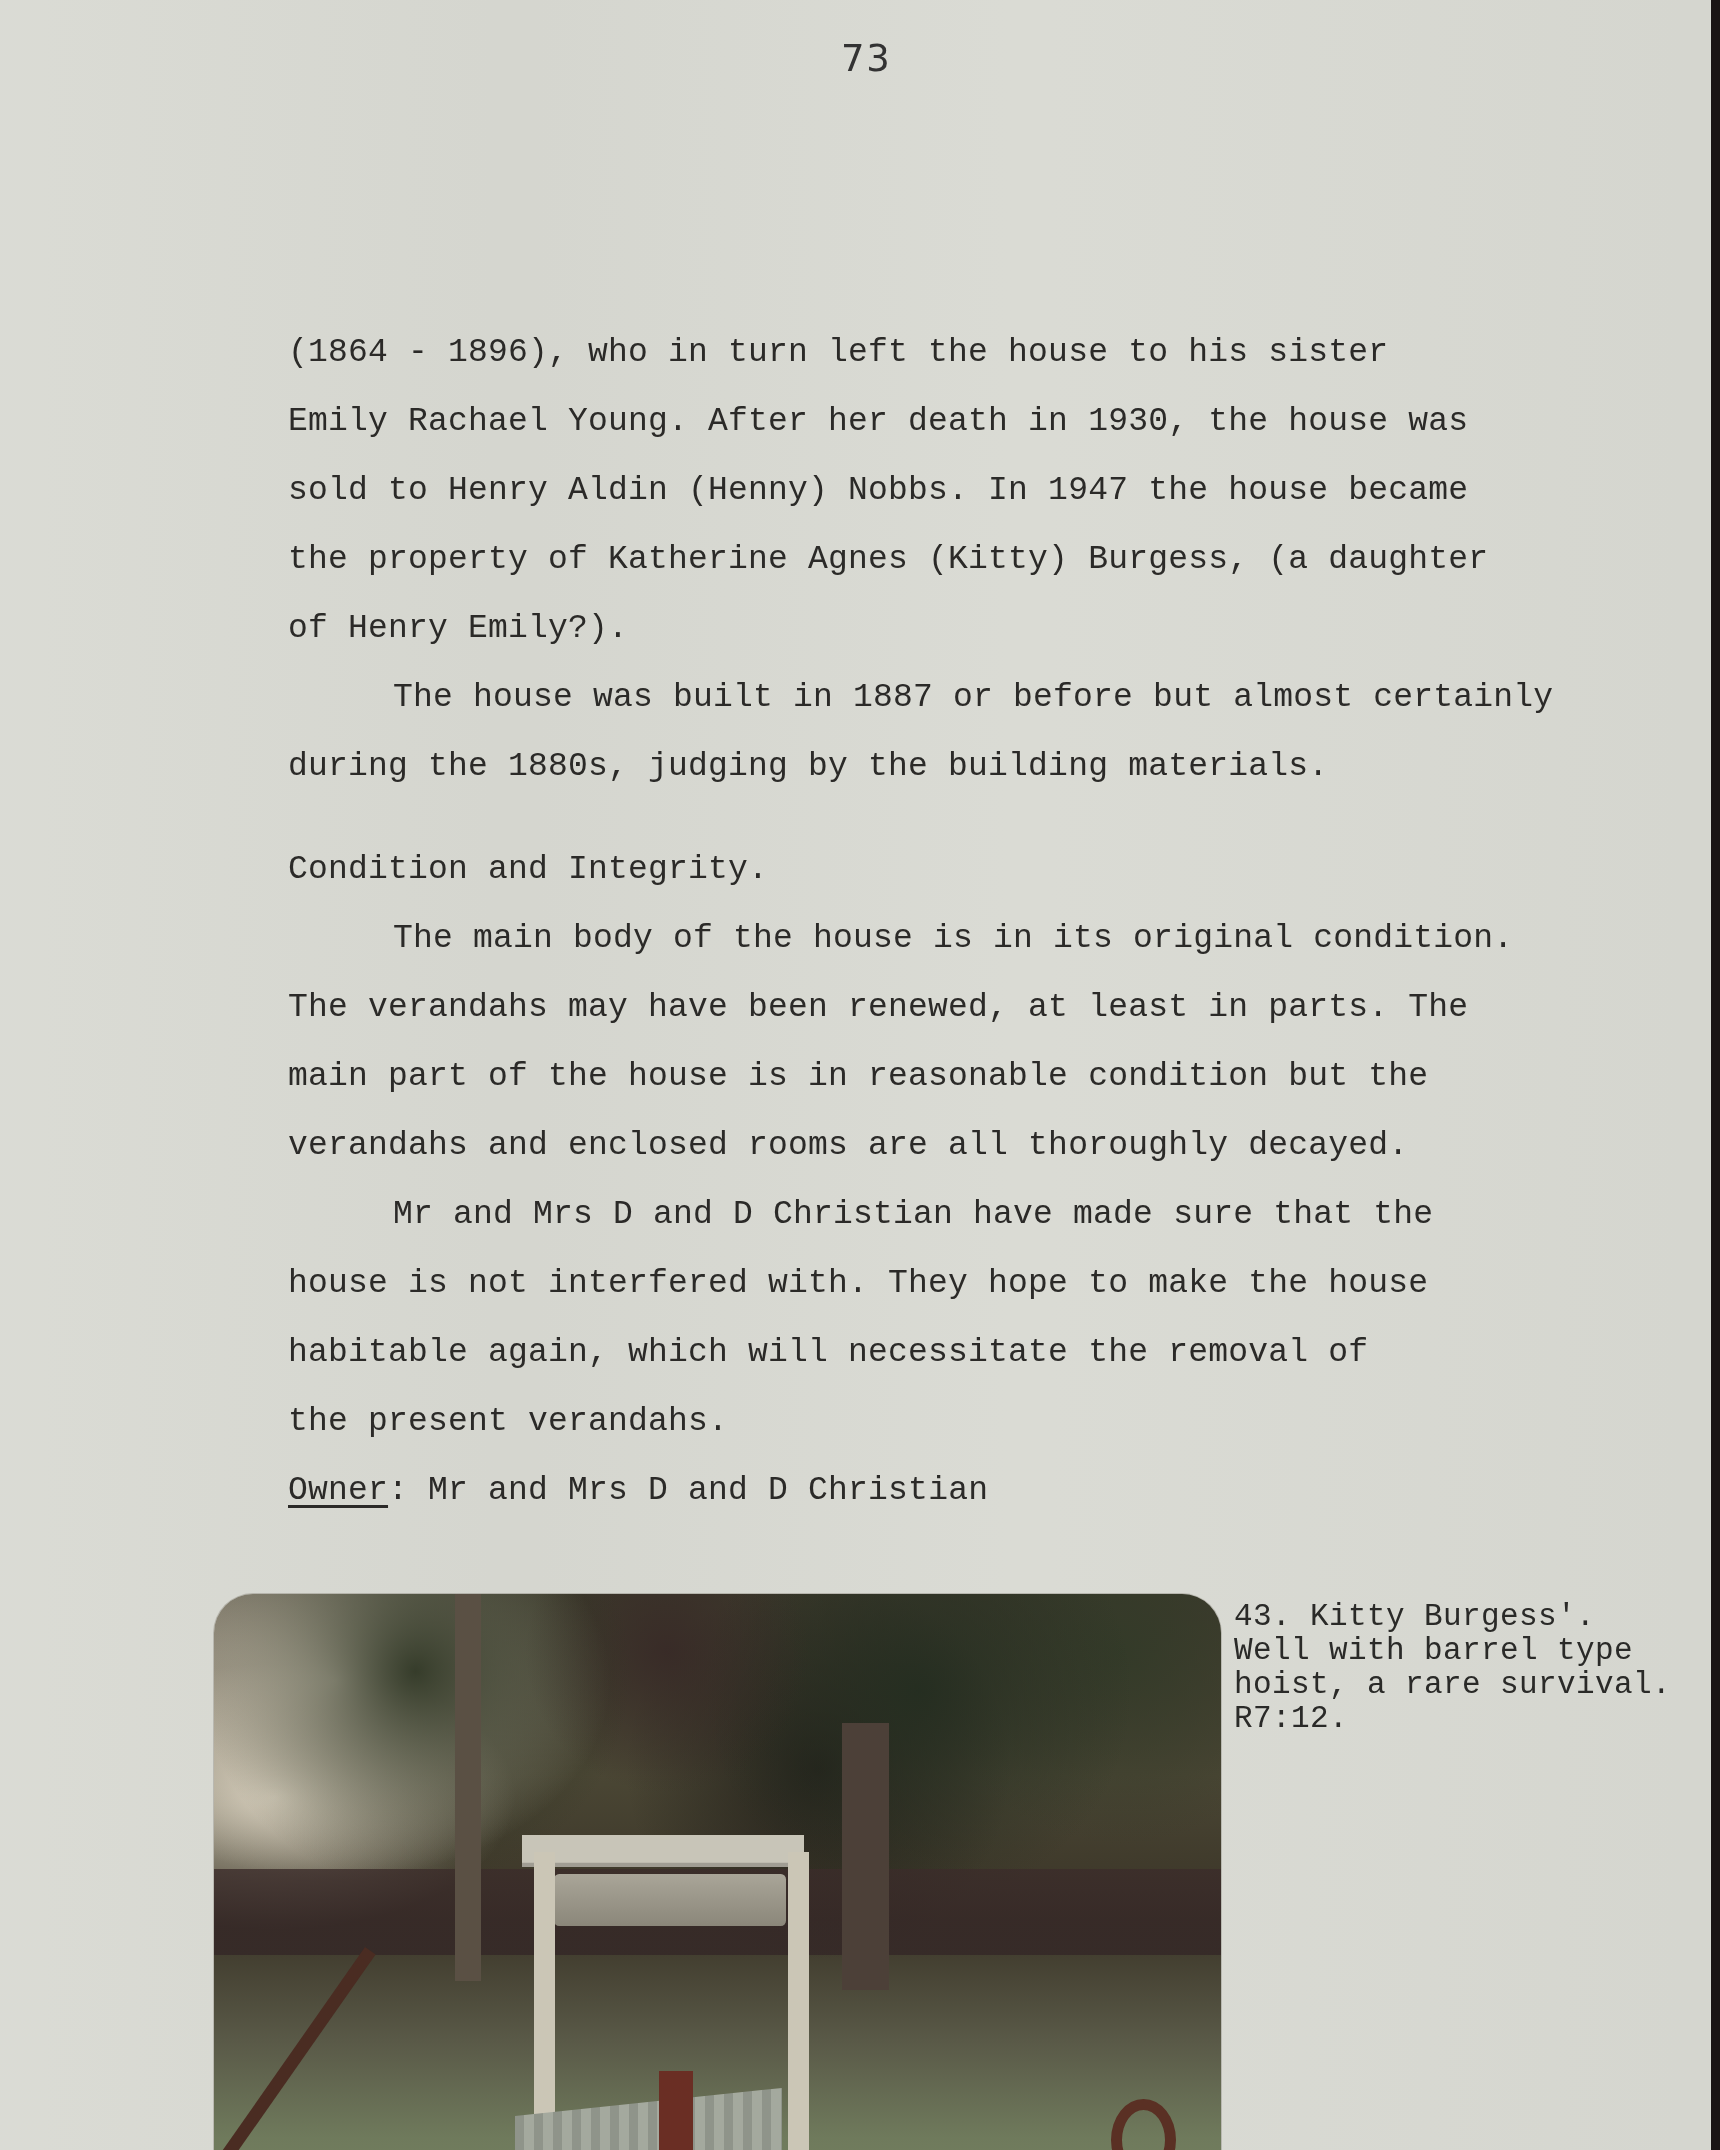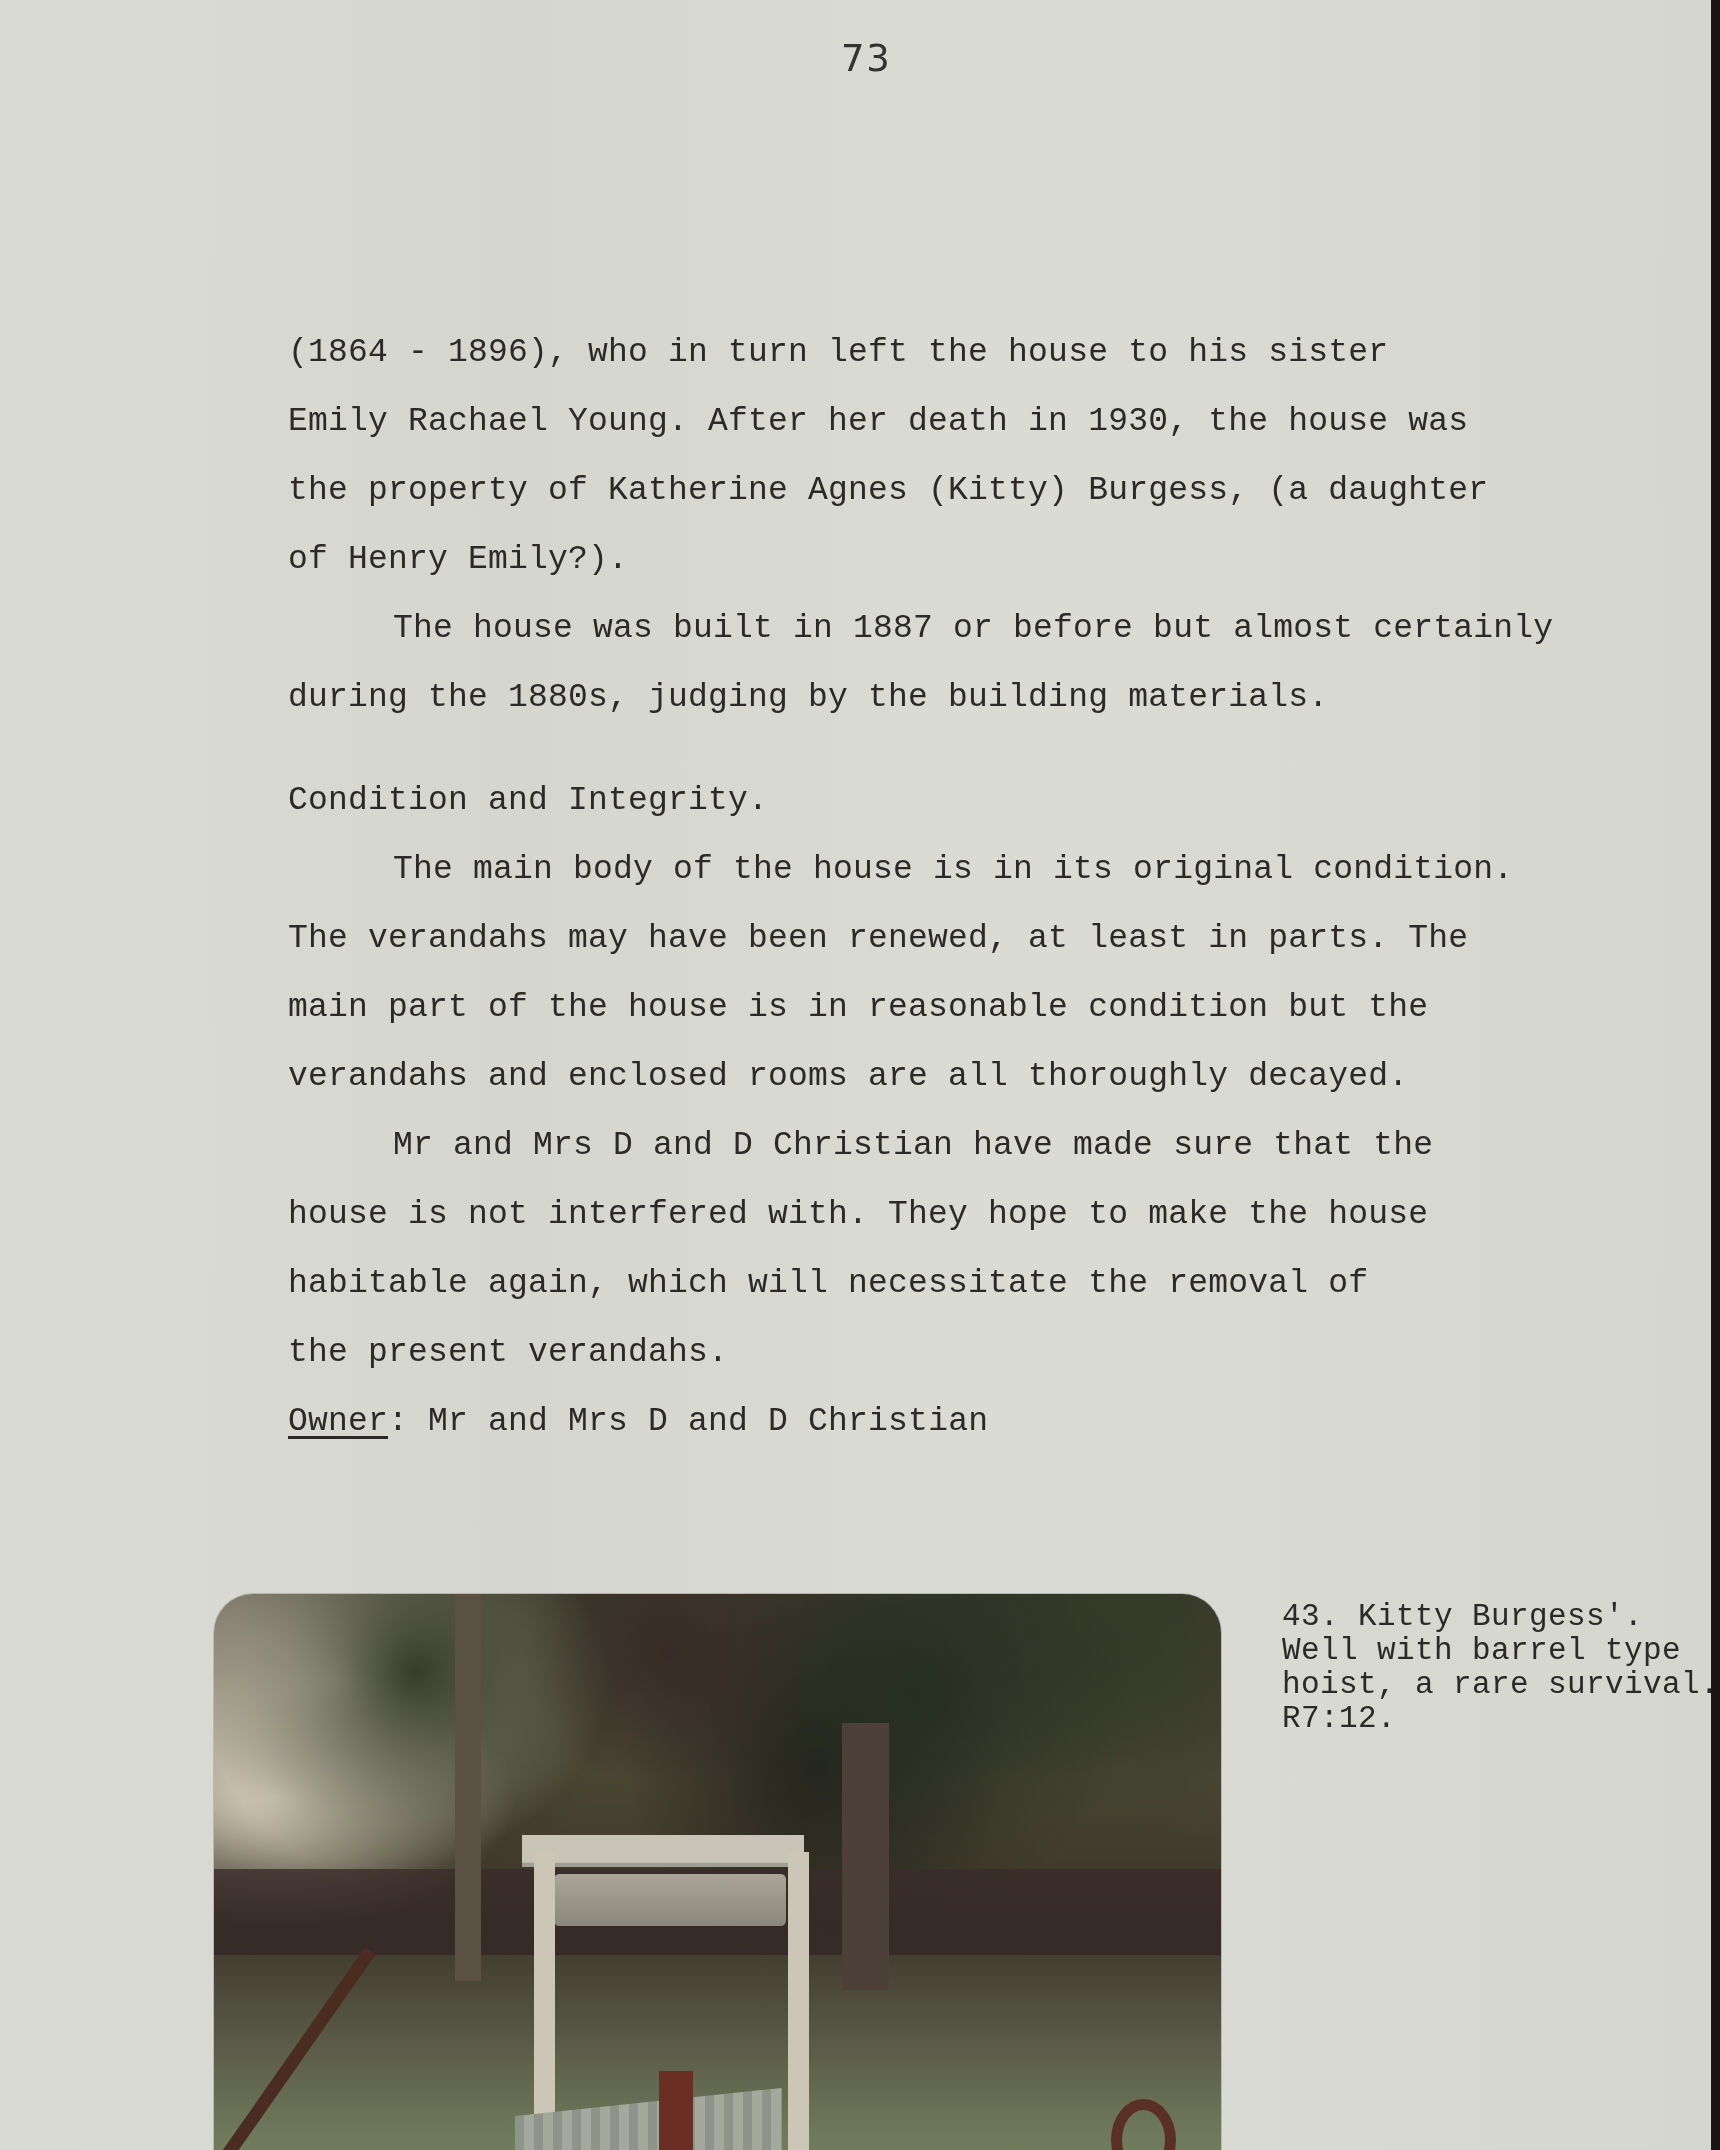"sold to Henry Aldin (Henny)" div.line { html: none -> <div>sold to Henry Aldin (Henny) Nobbs. In 1947 the house became</div> }
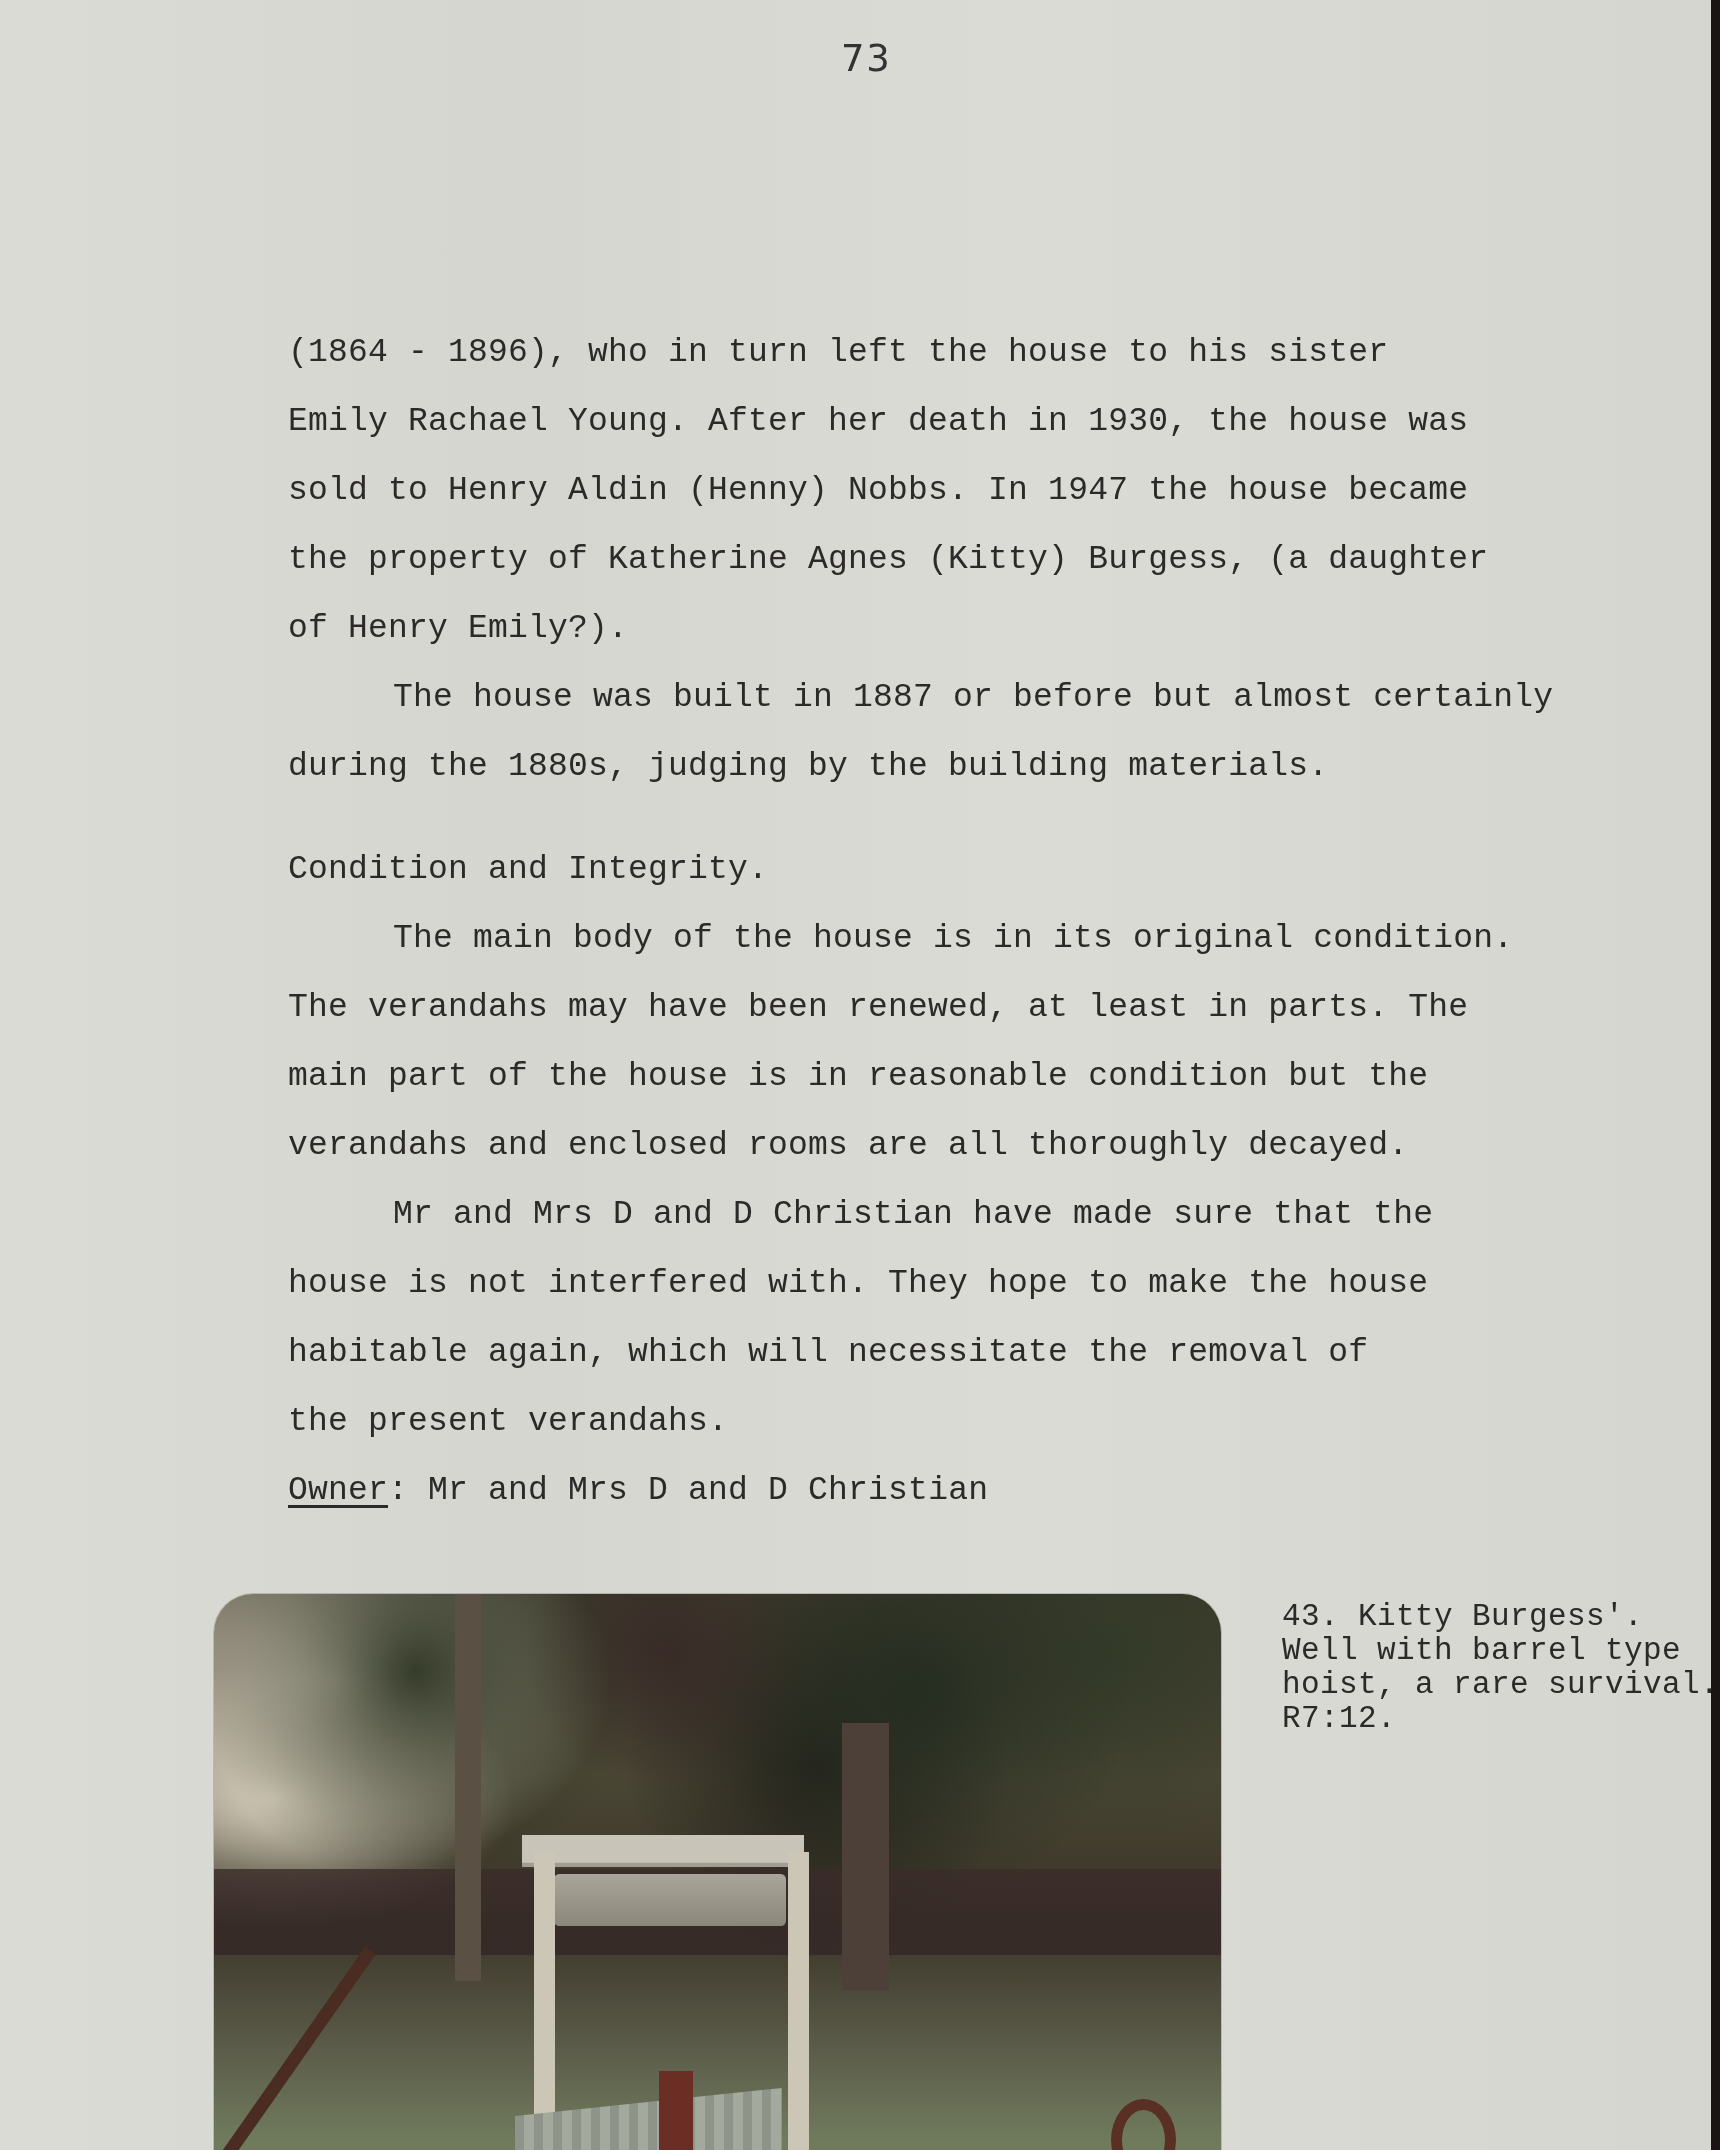"43. Kitty Burgess'." .caption-line { margin-left: 48px -> none }
